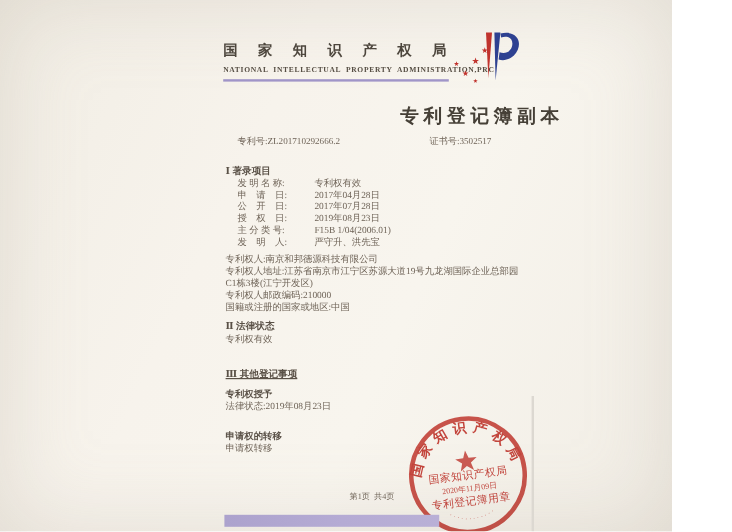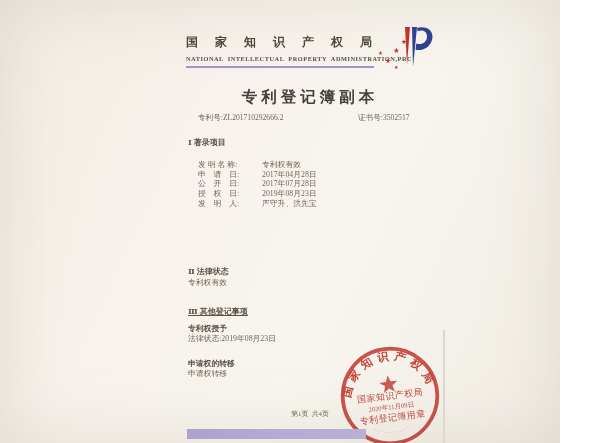"专利登记簿副本" .doc-title { text-align: center -> right }
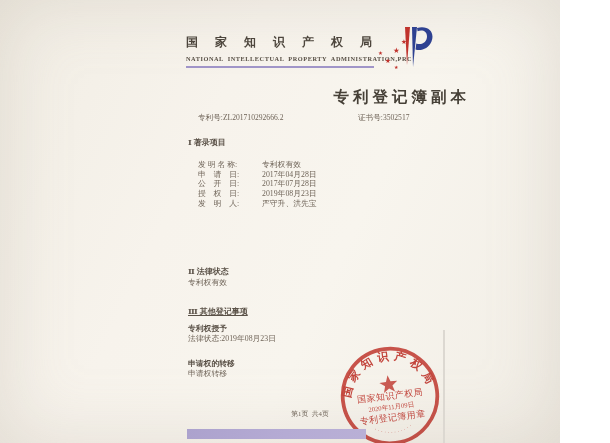"发 明 名 称:" .bib-rows { margin-top: 12px -> none }
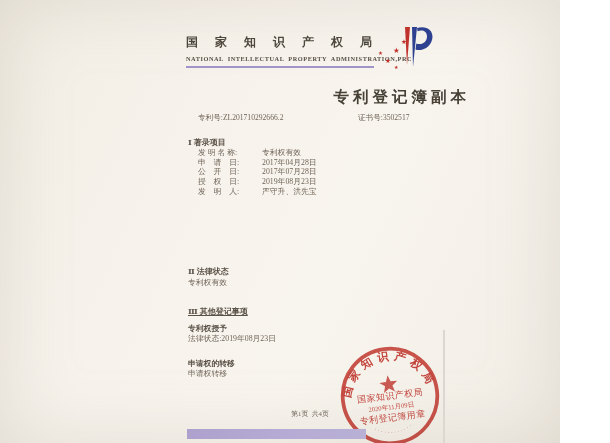"主 分 类 号:" div.bib-row { html: none -> <div> <span>主 分 类 号:</span> <span>F15B 1/04(2006.01)</span> </div> }
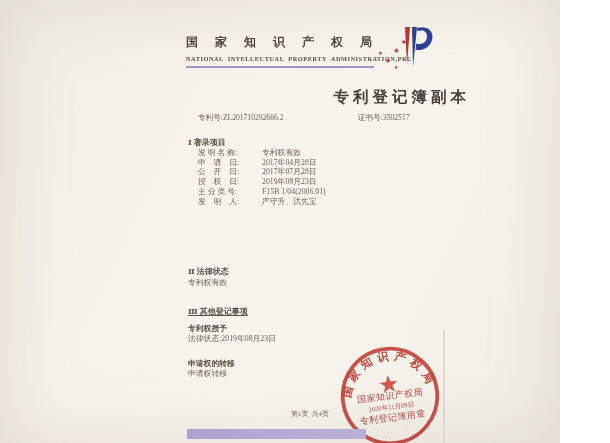"专利权人:南京和邦德源科技有限公司" div.abs { html: none -> <div> <div>专利权人:南京和邦德源科技有限公司</div> <div>专利权人地址:江苏省南京市江宁区苏源大道19号九龙湖国际企业总部园C1栋3楼(江宁开发区)</div> <div>专利权人邮政编码:210000</div> <div>国籍或注册的国家或地区:中国</div> </div> }
